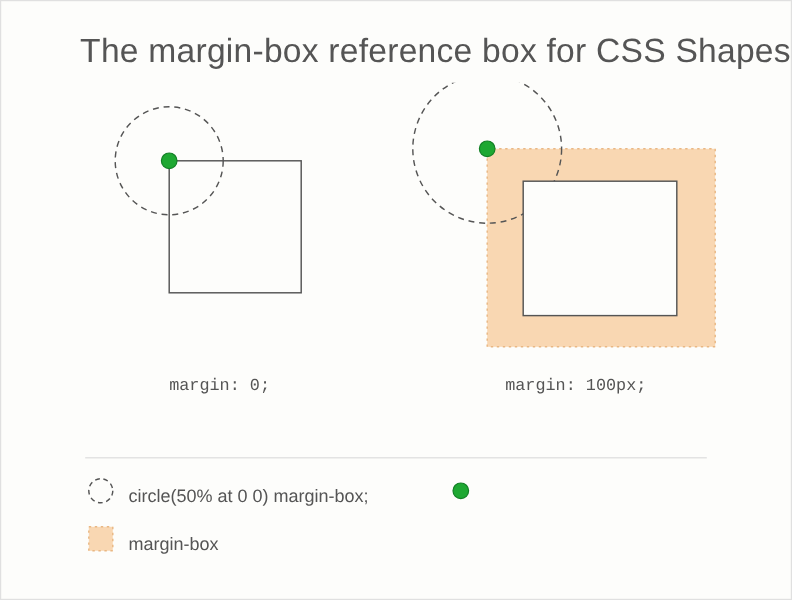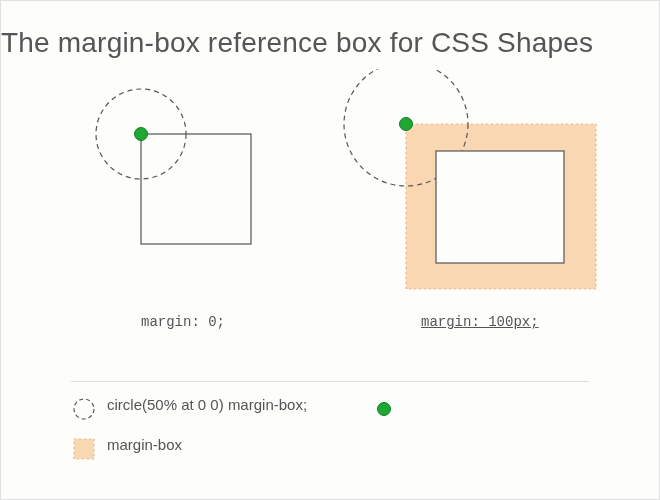"The margin-box reference box for" .title { text-align: left -> right }
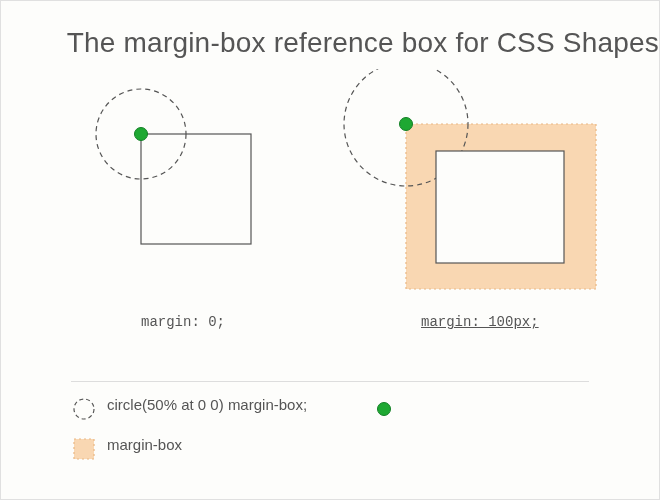"margin: 100px;" .cap2 { text-decoration: underline -> none }
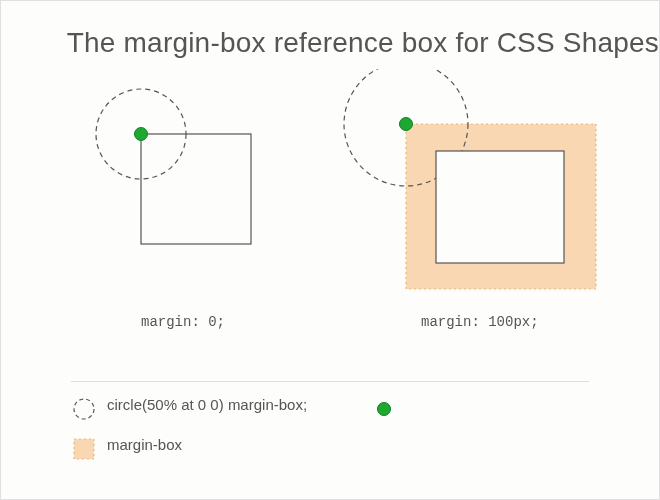"circle(50% at 0 0) margin-box;" .legend-item { align-items: flex-start -> flex-end }
